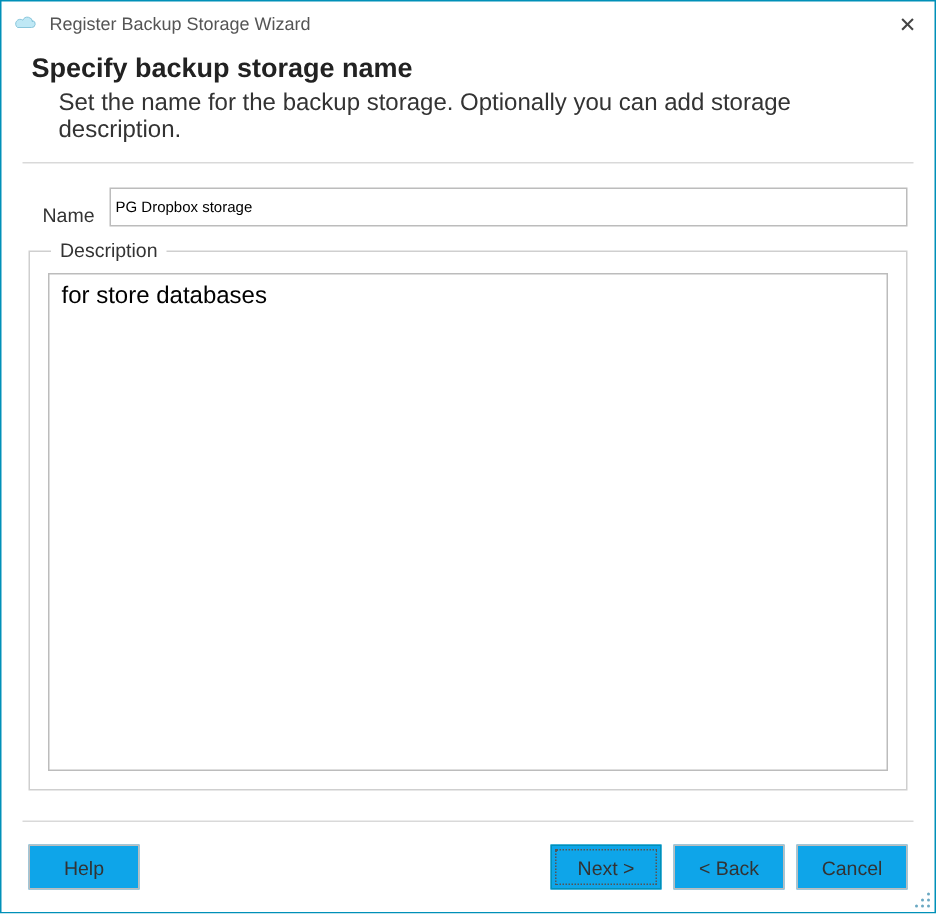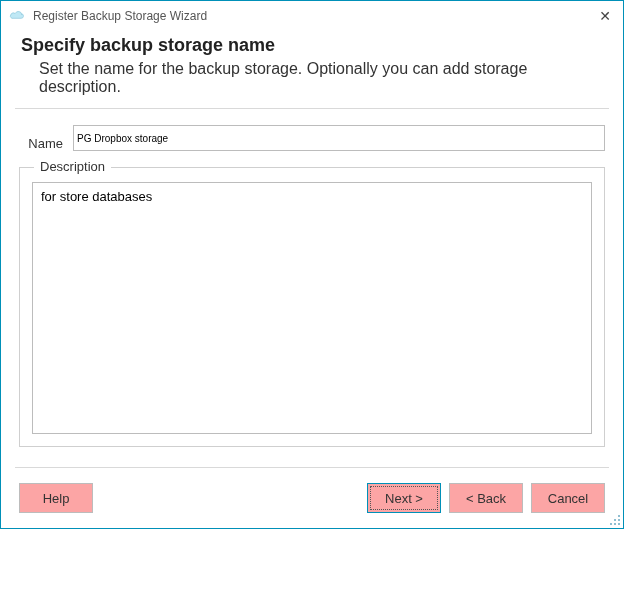"Register Backup Storage Wizard" .window { height: 529px -> 609px }
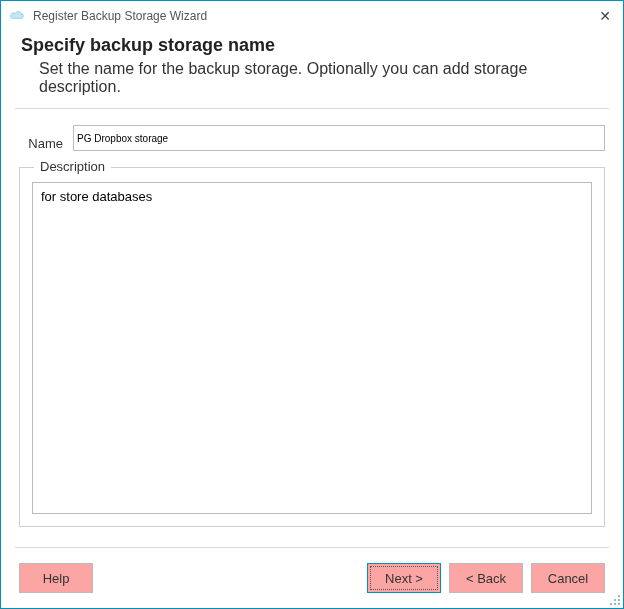"for store databases" .desc-textarea { font-size: 13px -> 16px }
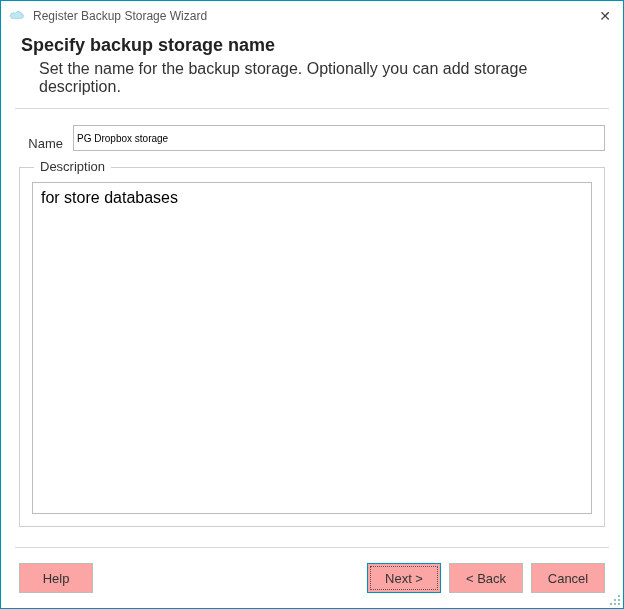"Help" .btn { background: #fca5a5 -> #0ea5e9 }
